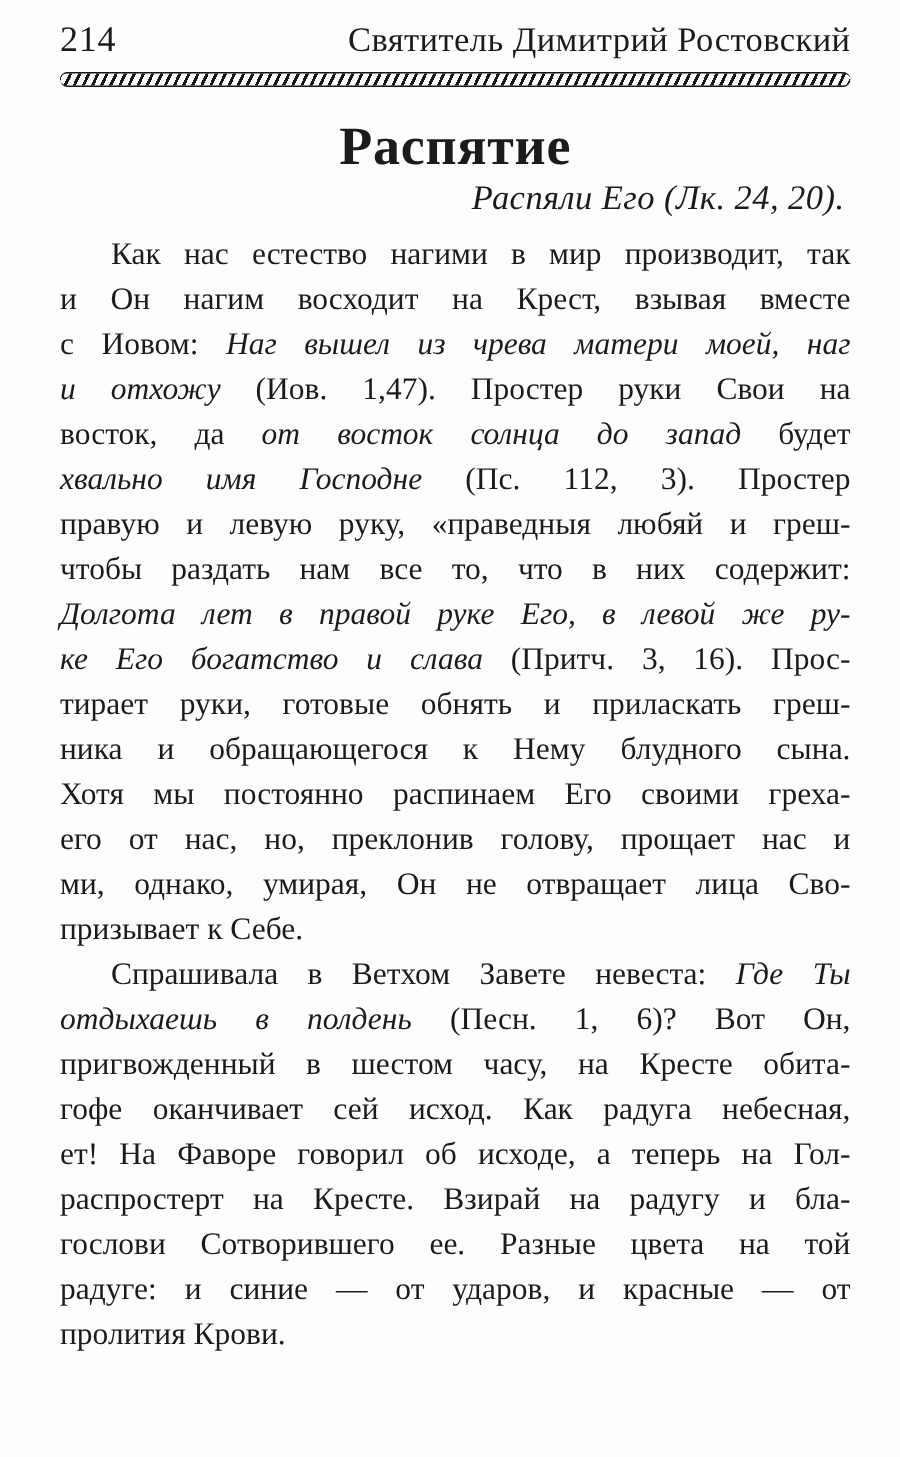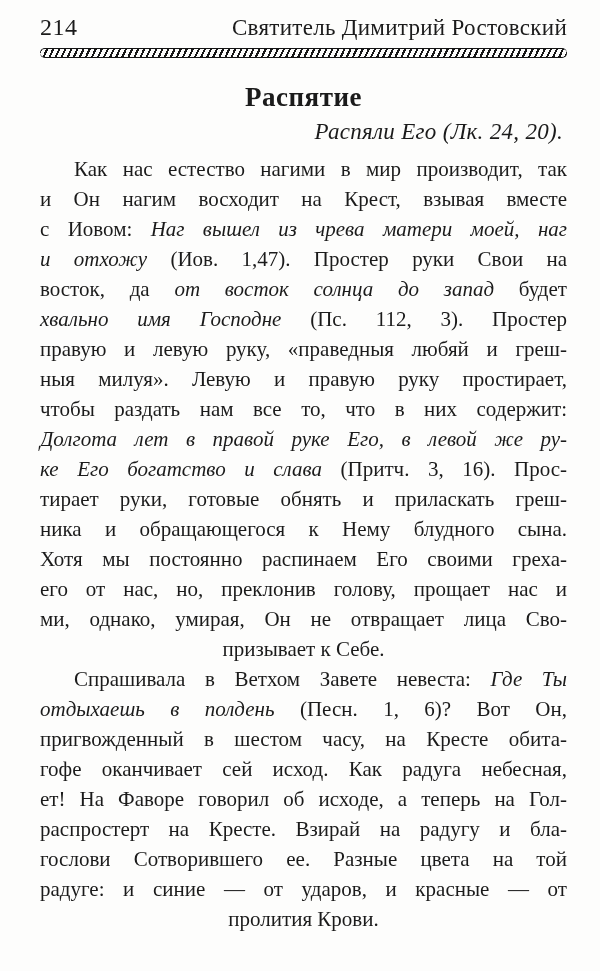"Распятие" .section-title { font-size: 27px -> 36px }
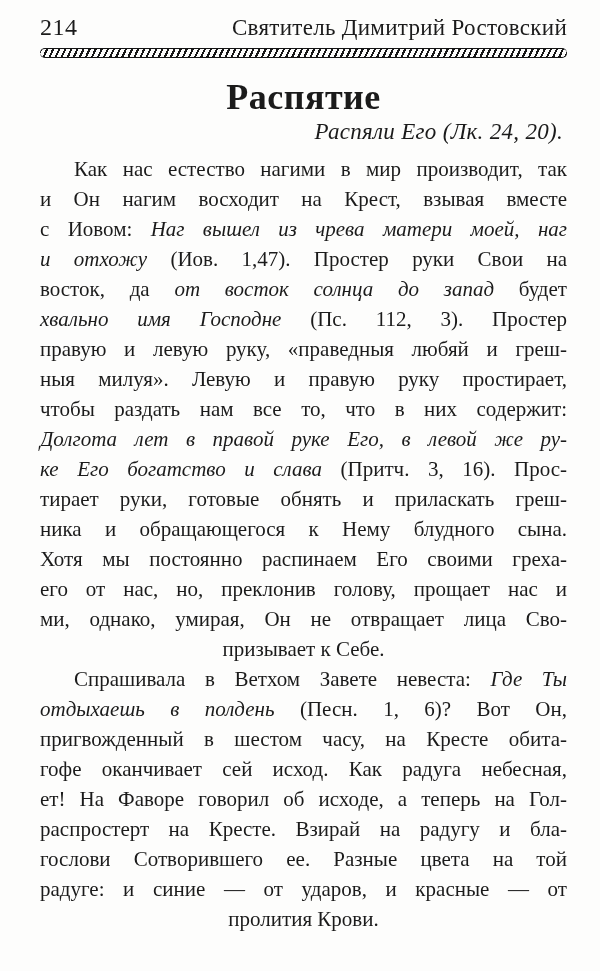"ныя милуя». Левую и правую" div.line { html: <div><span>ныя милуя». Левую и правую руку простирает,</span></div> -> none }
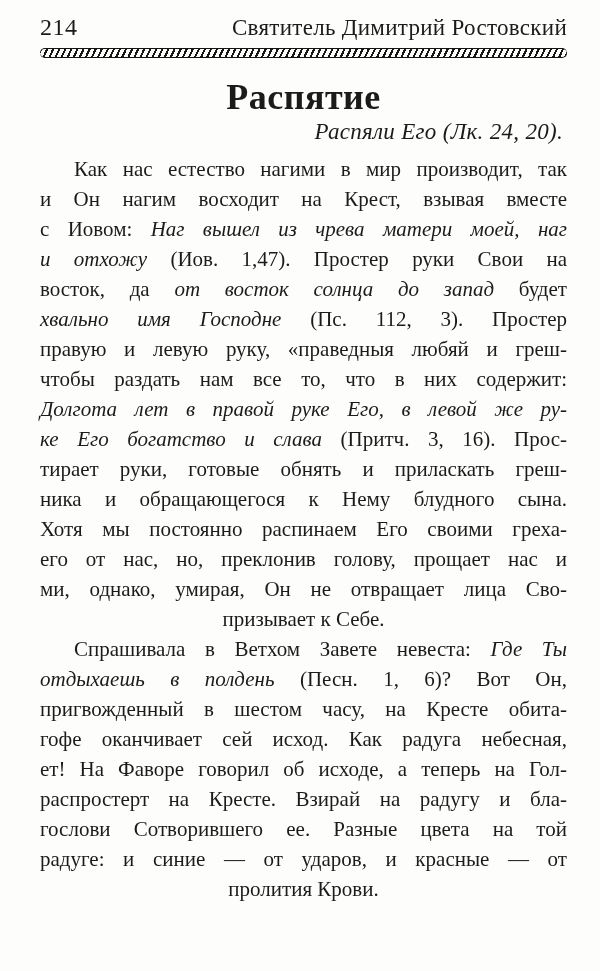"призывает к Себе." .line.last { text-align: center -> left }
